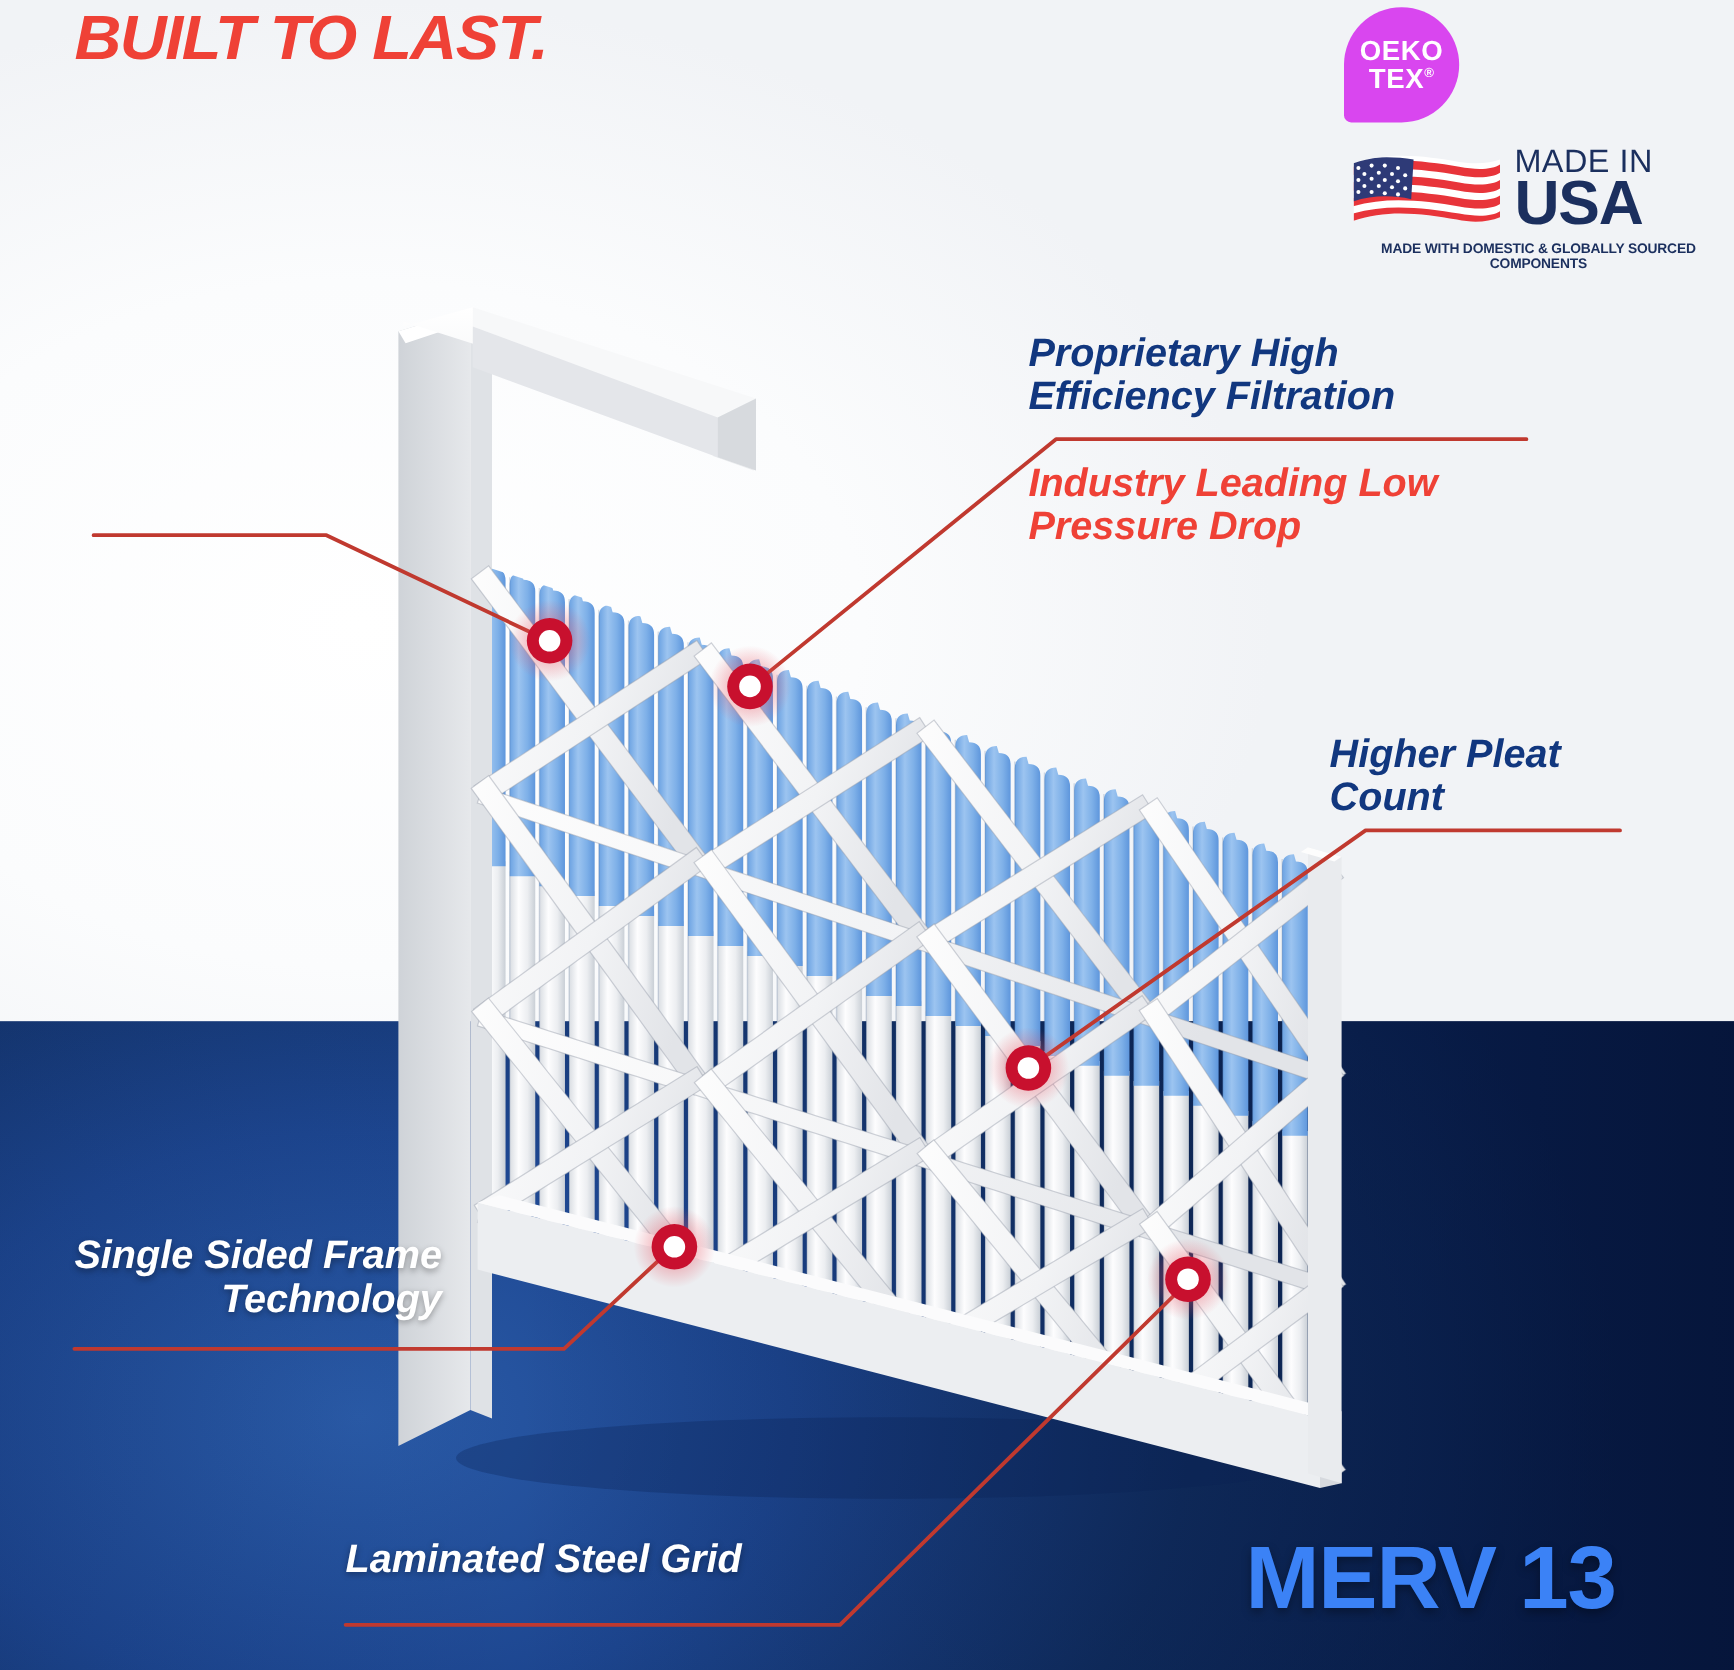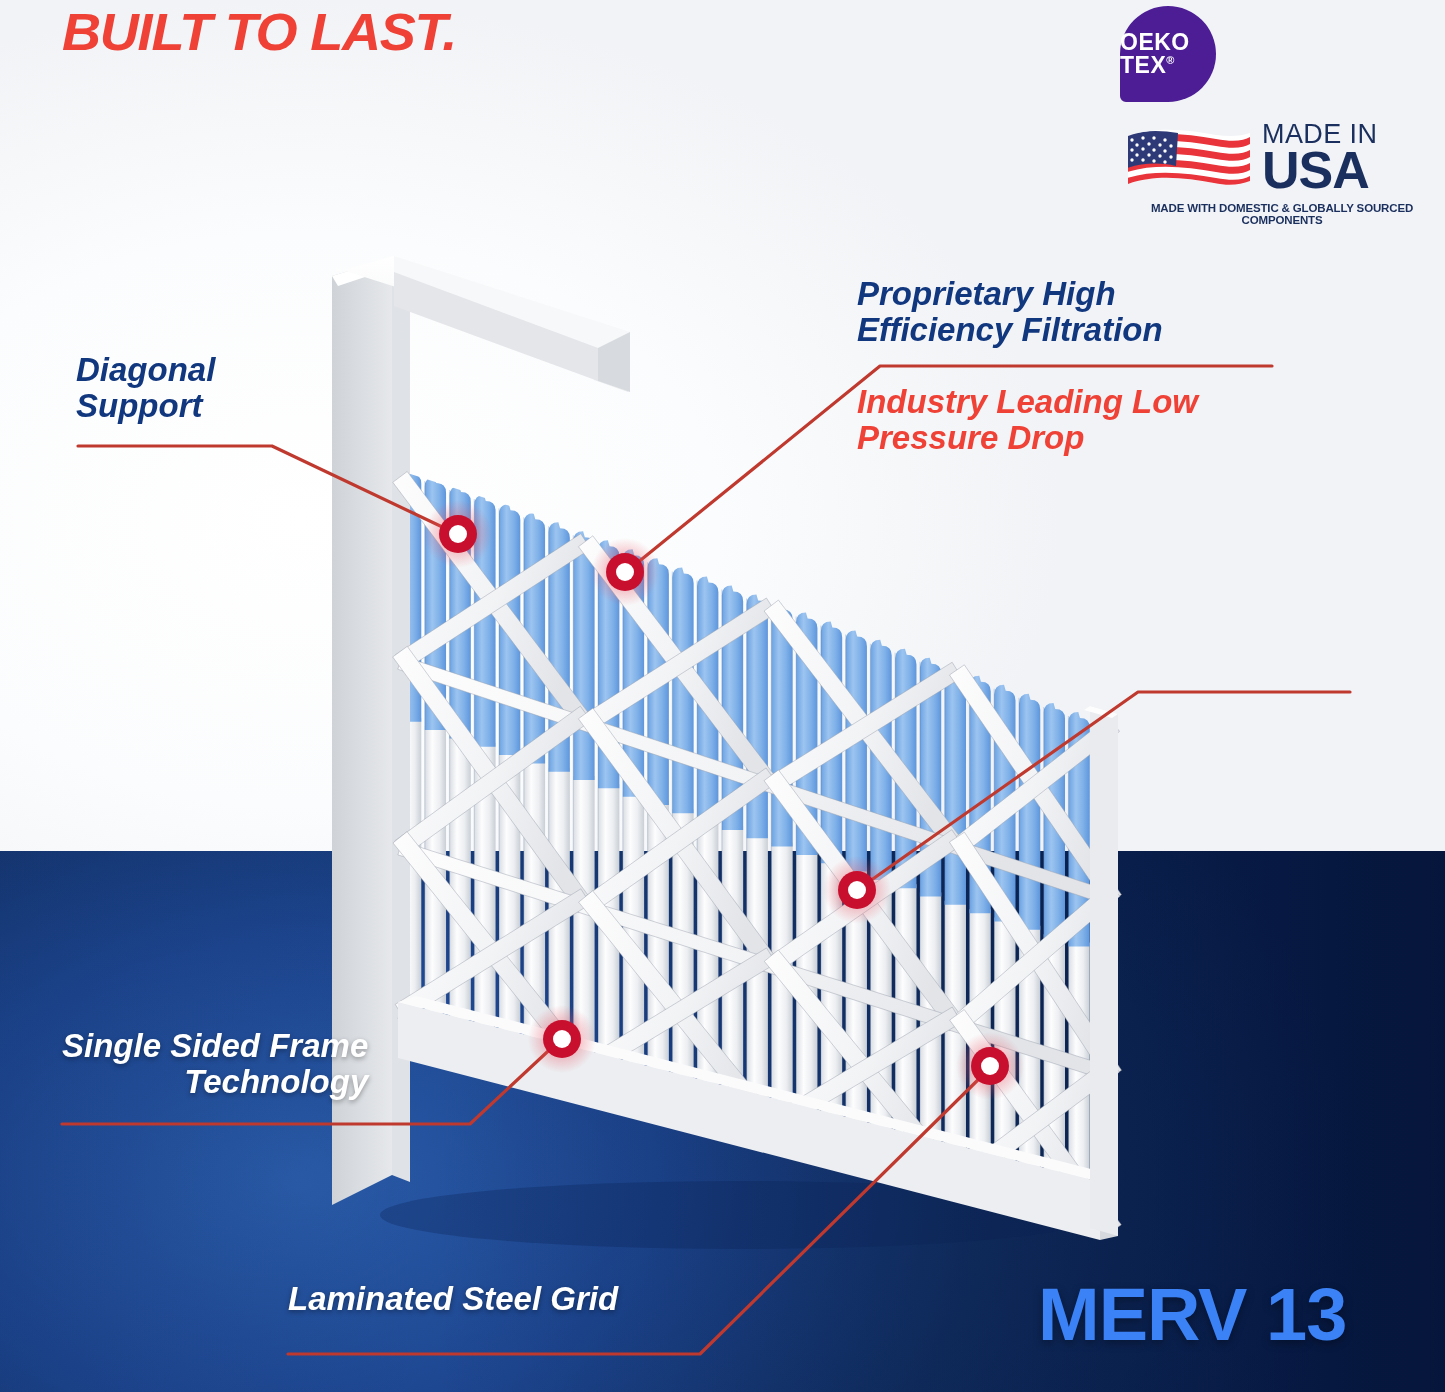"OEKO" .oeko-drop { align-items: none -> center; background: #4c1d95 -> #d946ef }
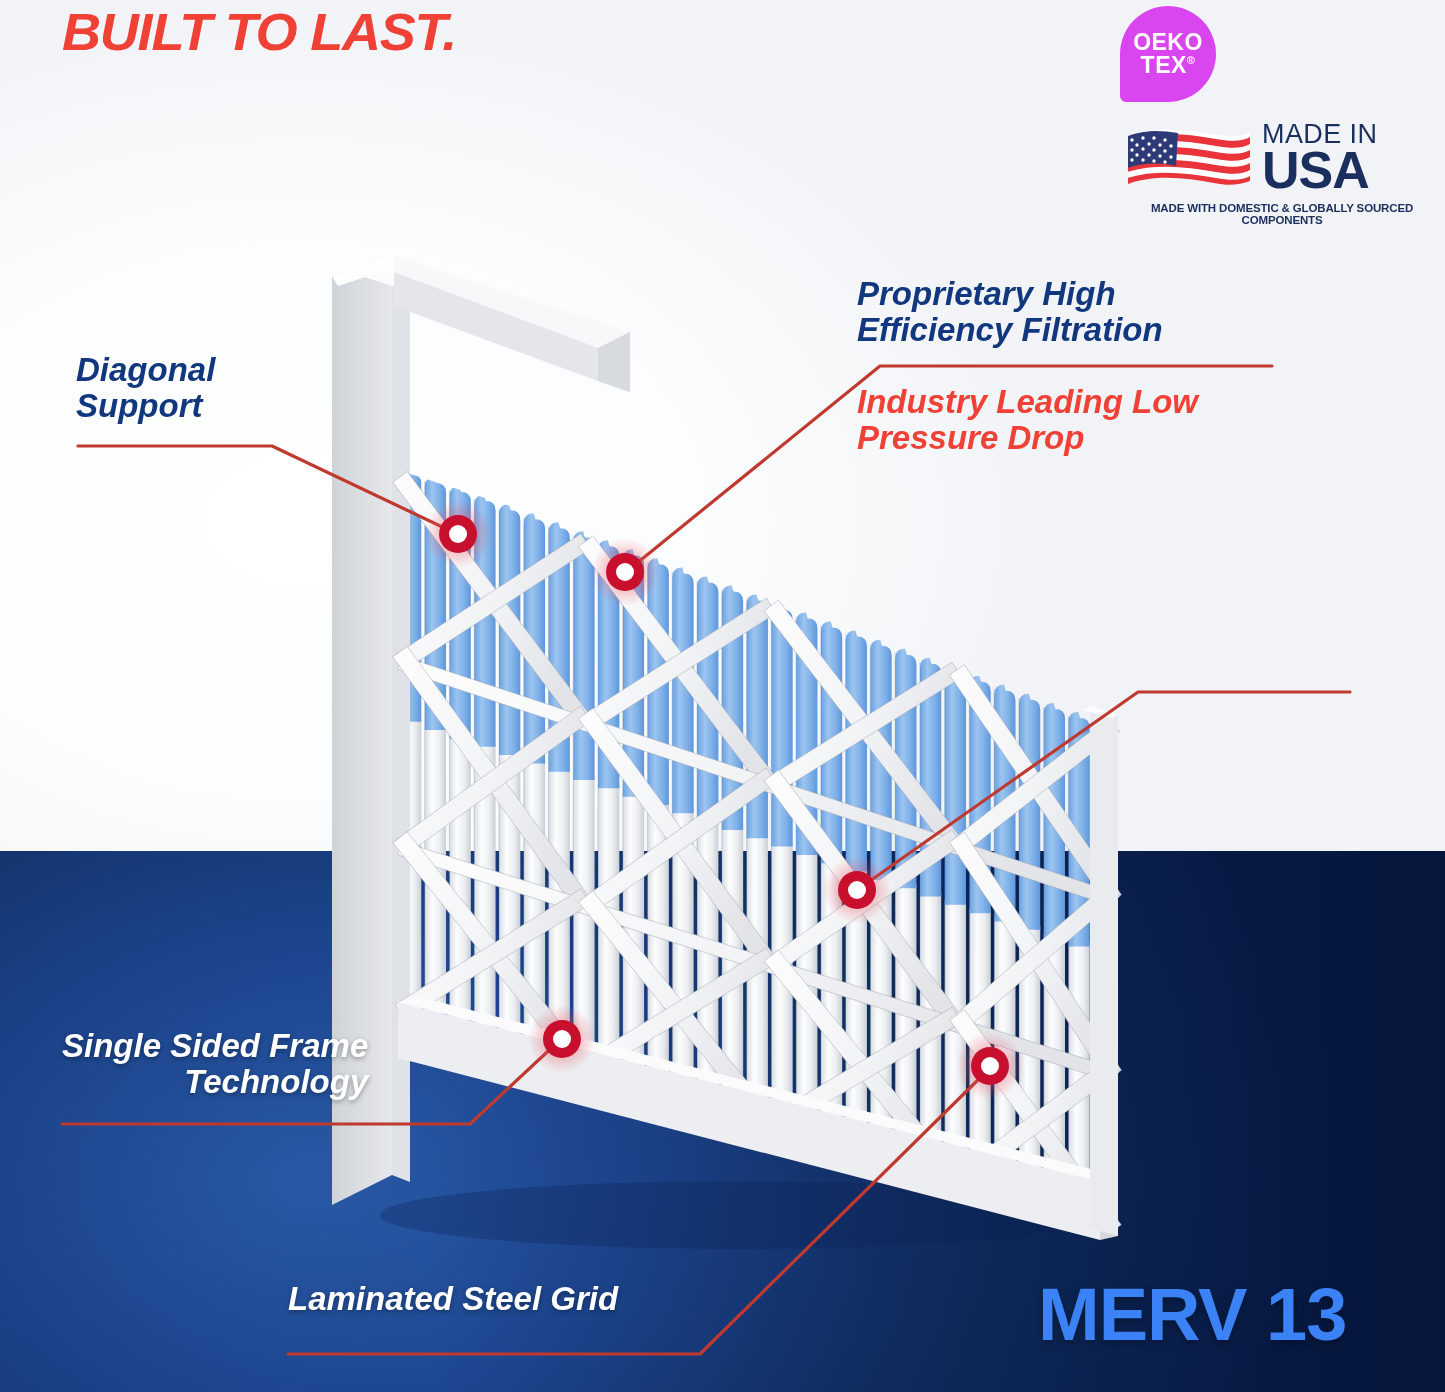"Diagonal" div.callout { html: <div>Diagonal Support</div> -> none }
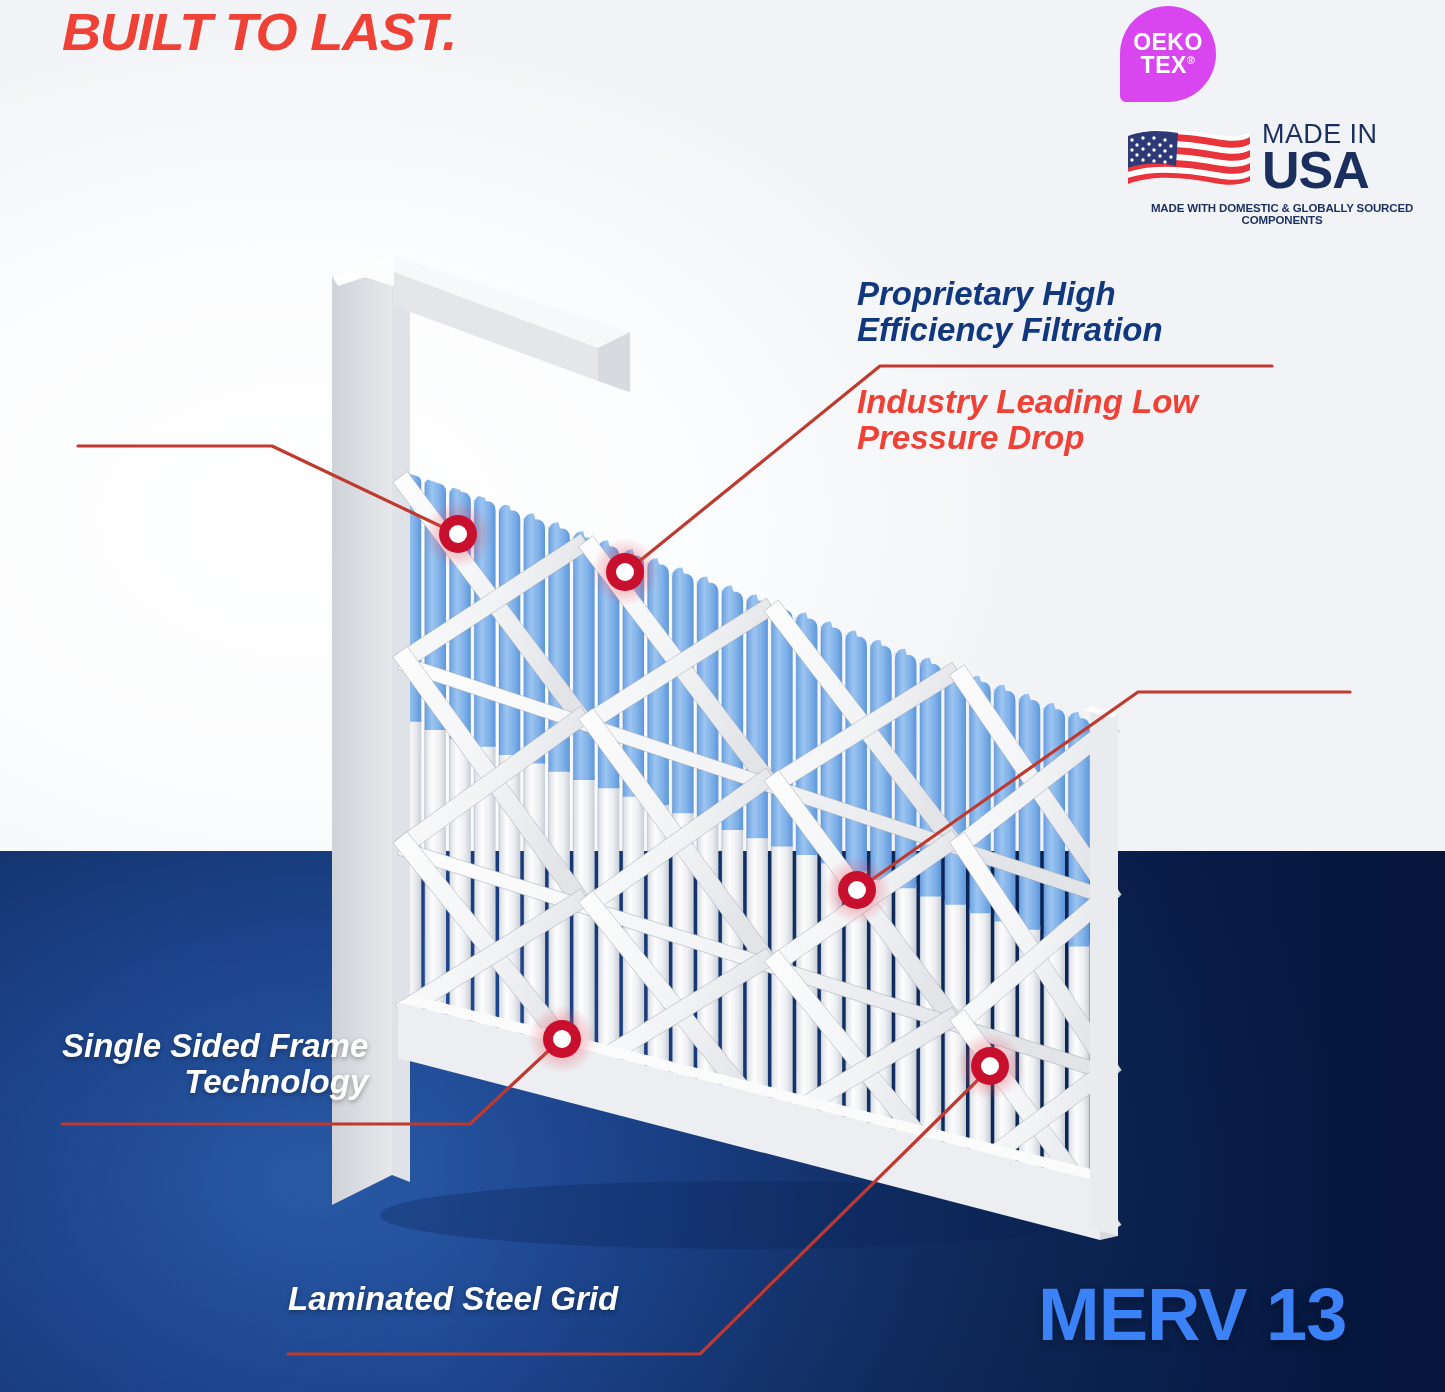"Higher Pleat" div.callout { html: none -> <div>Higher Pleat Count</div> }
